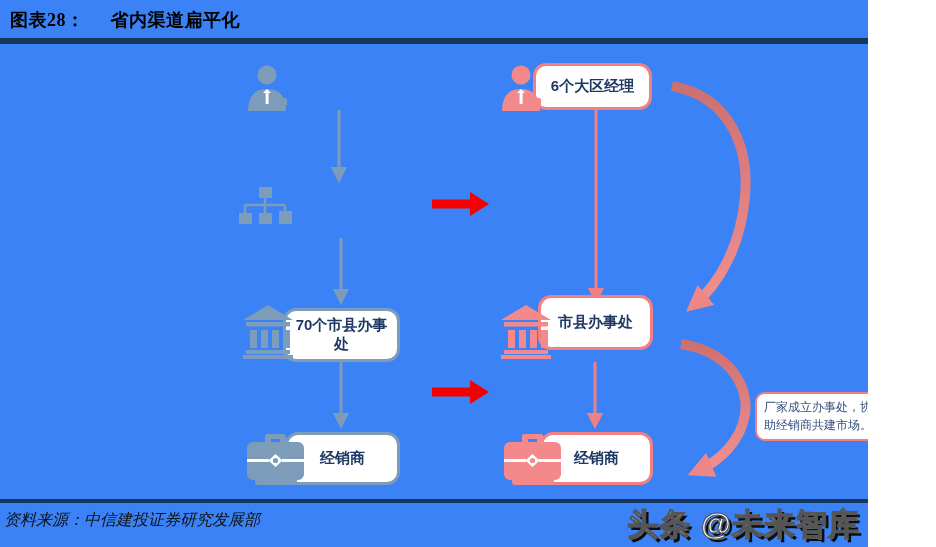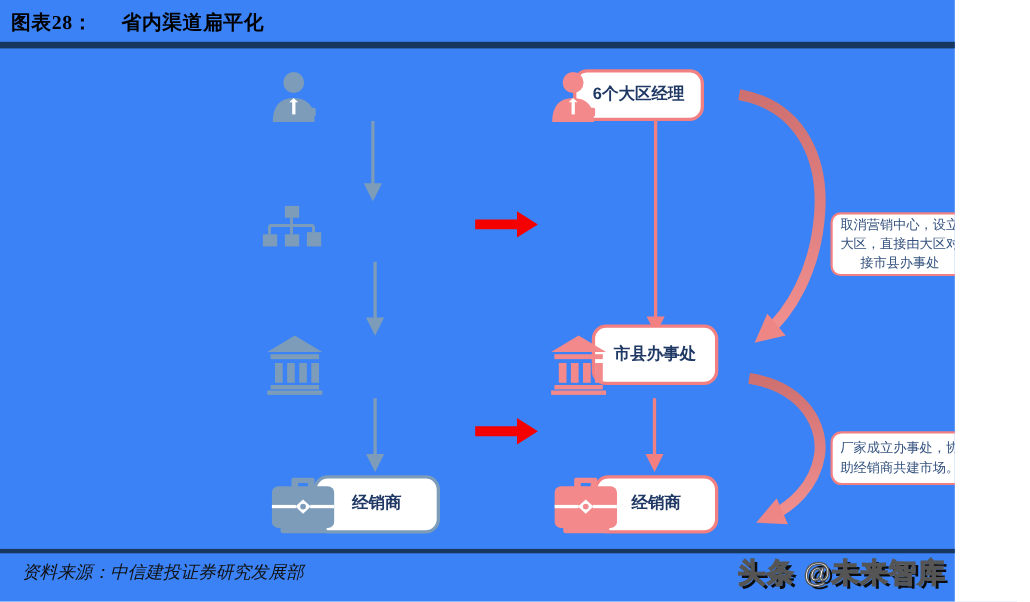"6个大区经理" #node-after-1 { left: 521px -> 533px }
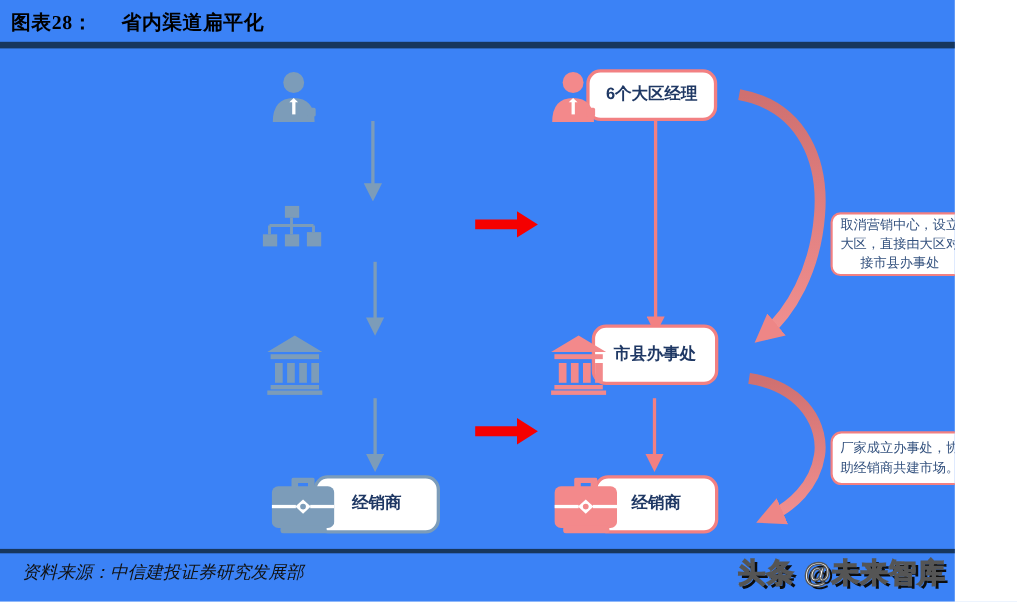"取消营销中心，设立大区，直接由大区对接市县办事处" div.note { html: <div>取消营销中心，设立大区，直接由大区对接市县办事处</div> -> none }
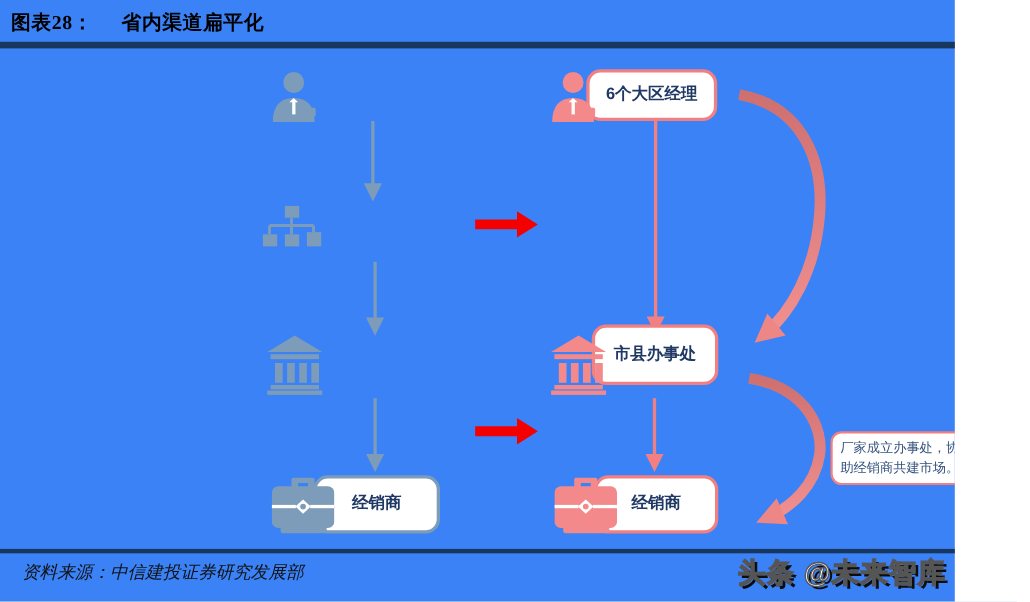"70个市县办事处" div.node { html: none -> <div>70个市县办事处</div> }
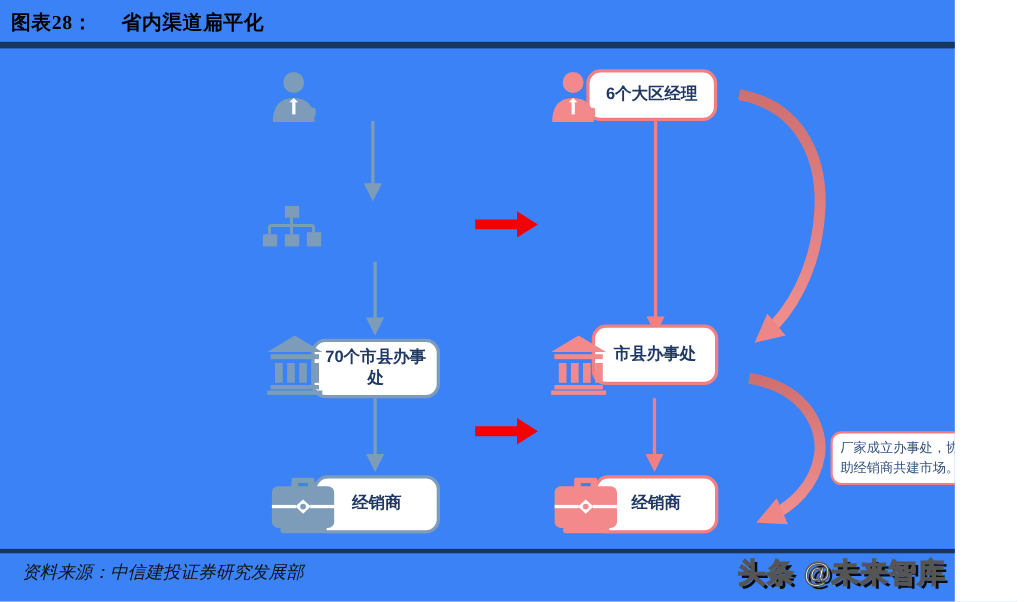"资料来源：中信建投证券研究发展部" .source-text { left: 20px -> 4px }
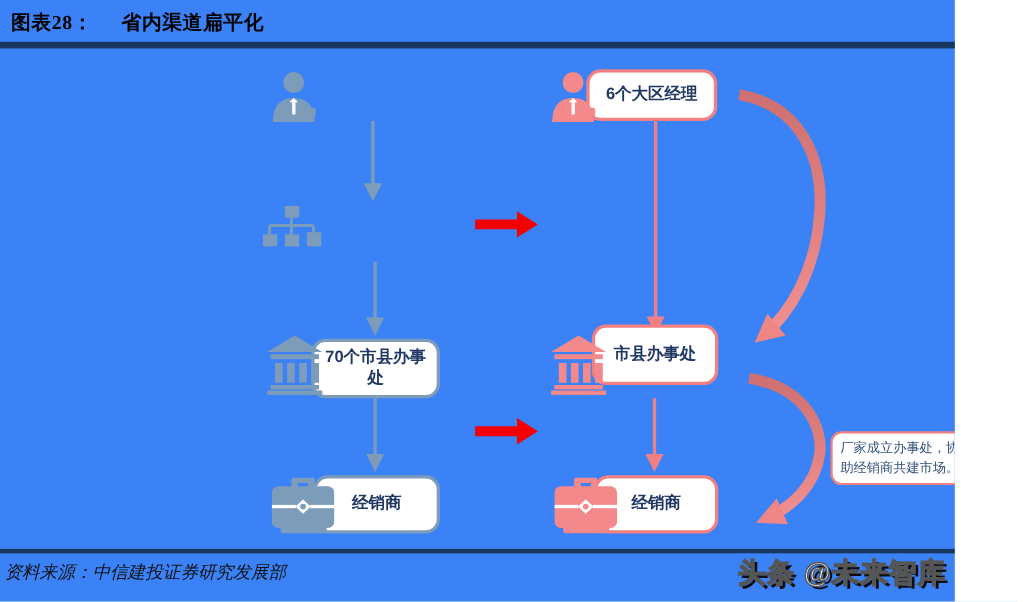"头条 @未来智库" .watermark { font-size: 25px -> 31px }
